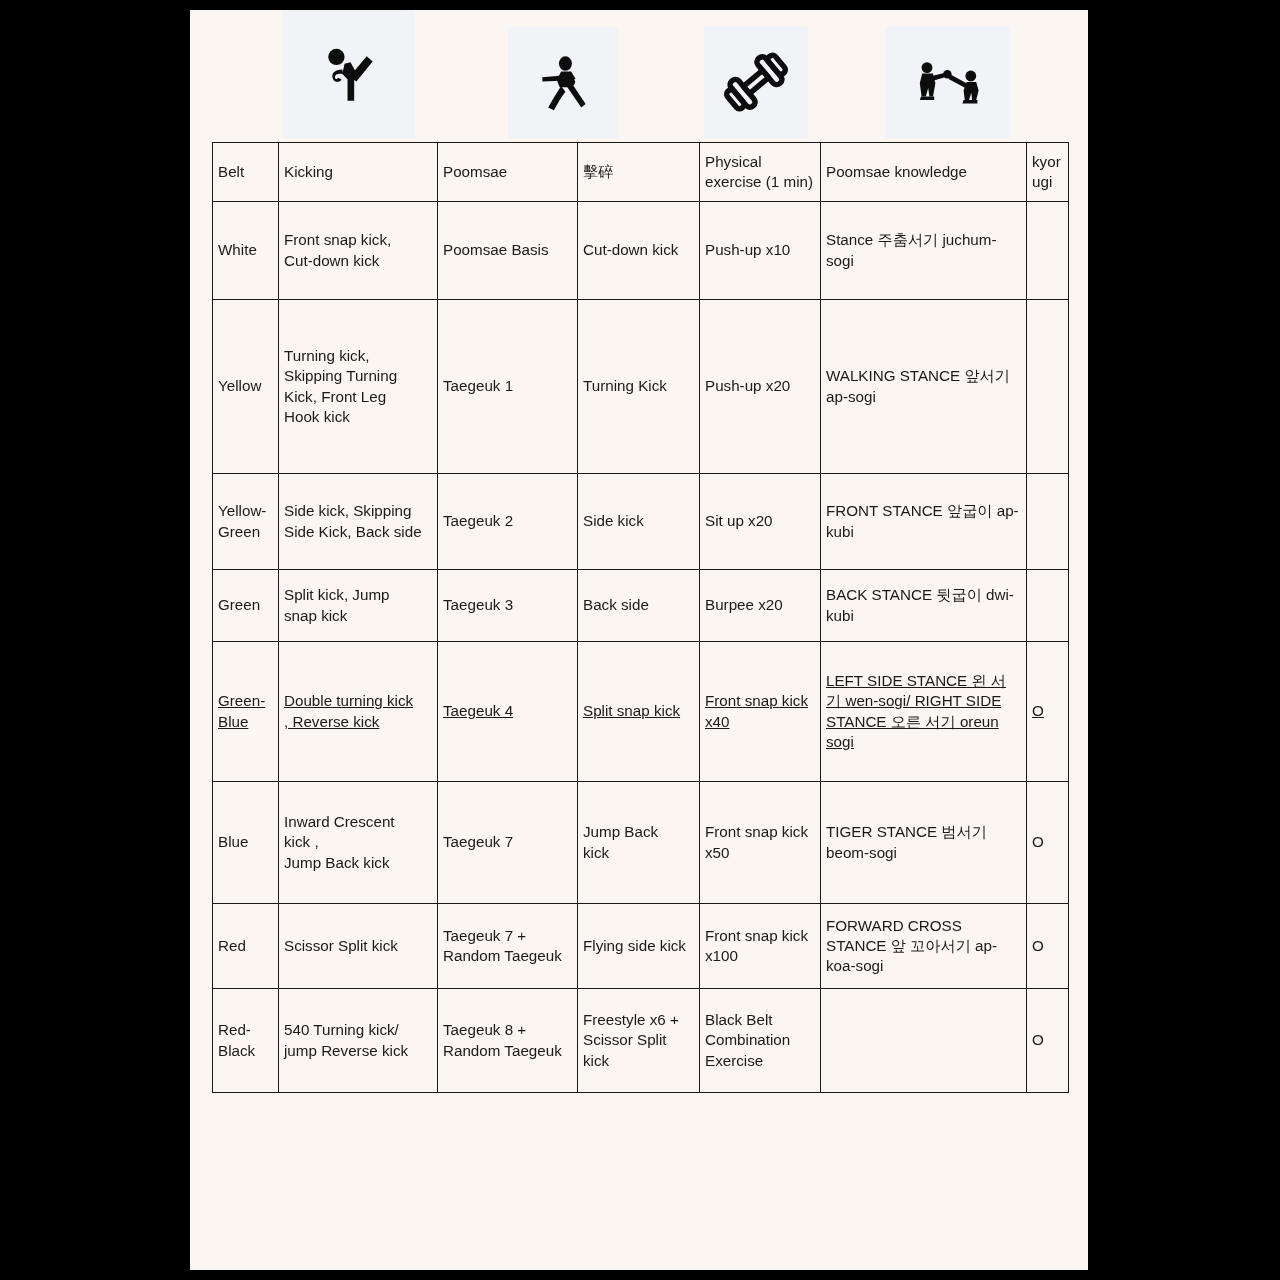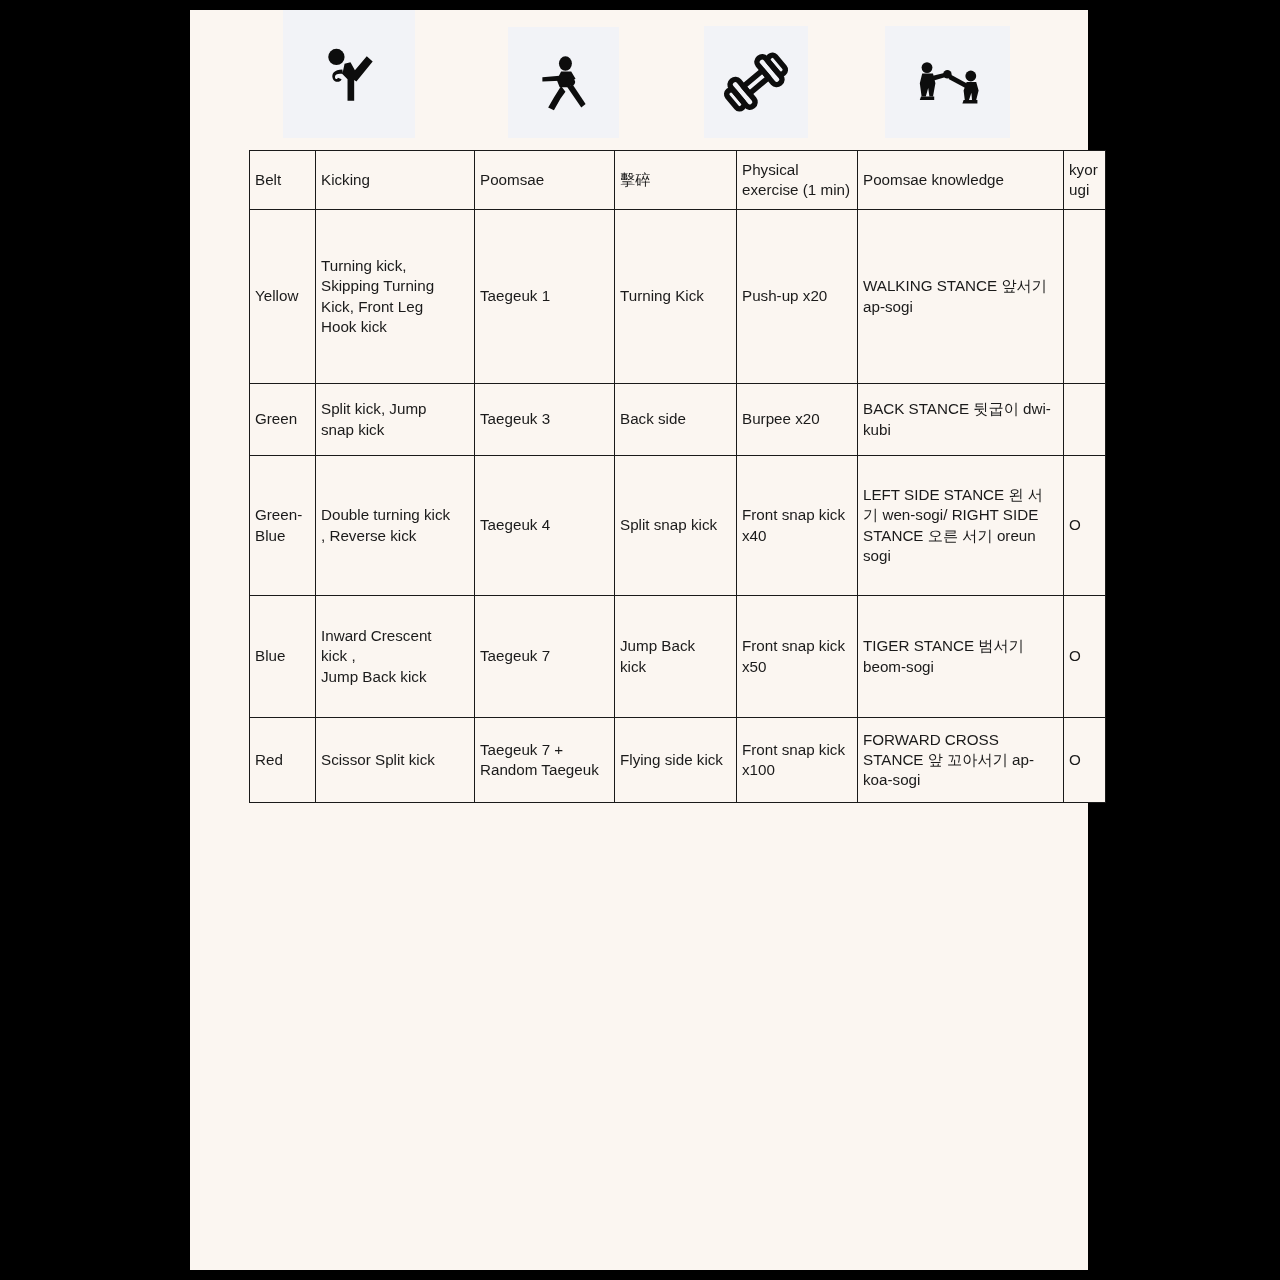"Belt" table.reqs { margin-left: 37px -> none; top: 140px -> 132px }
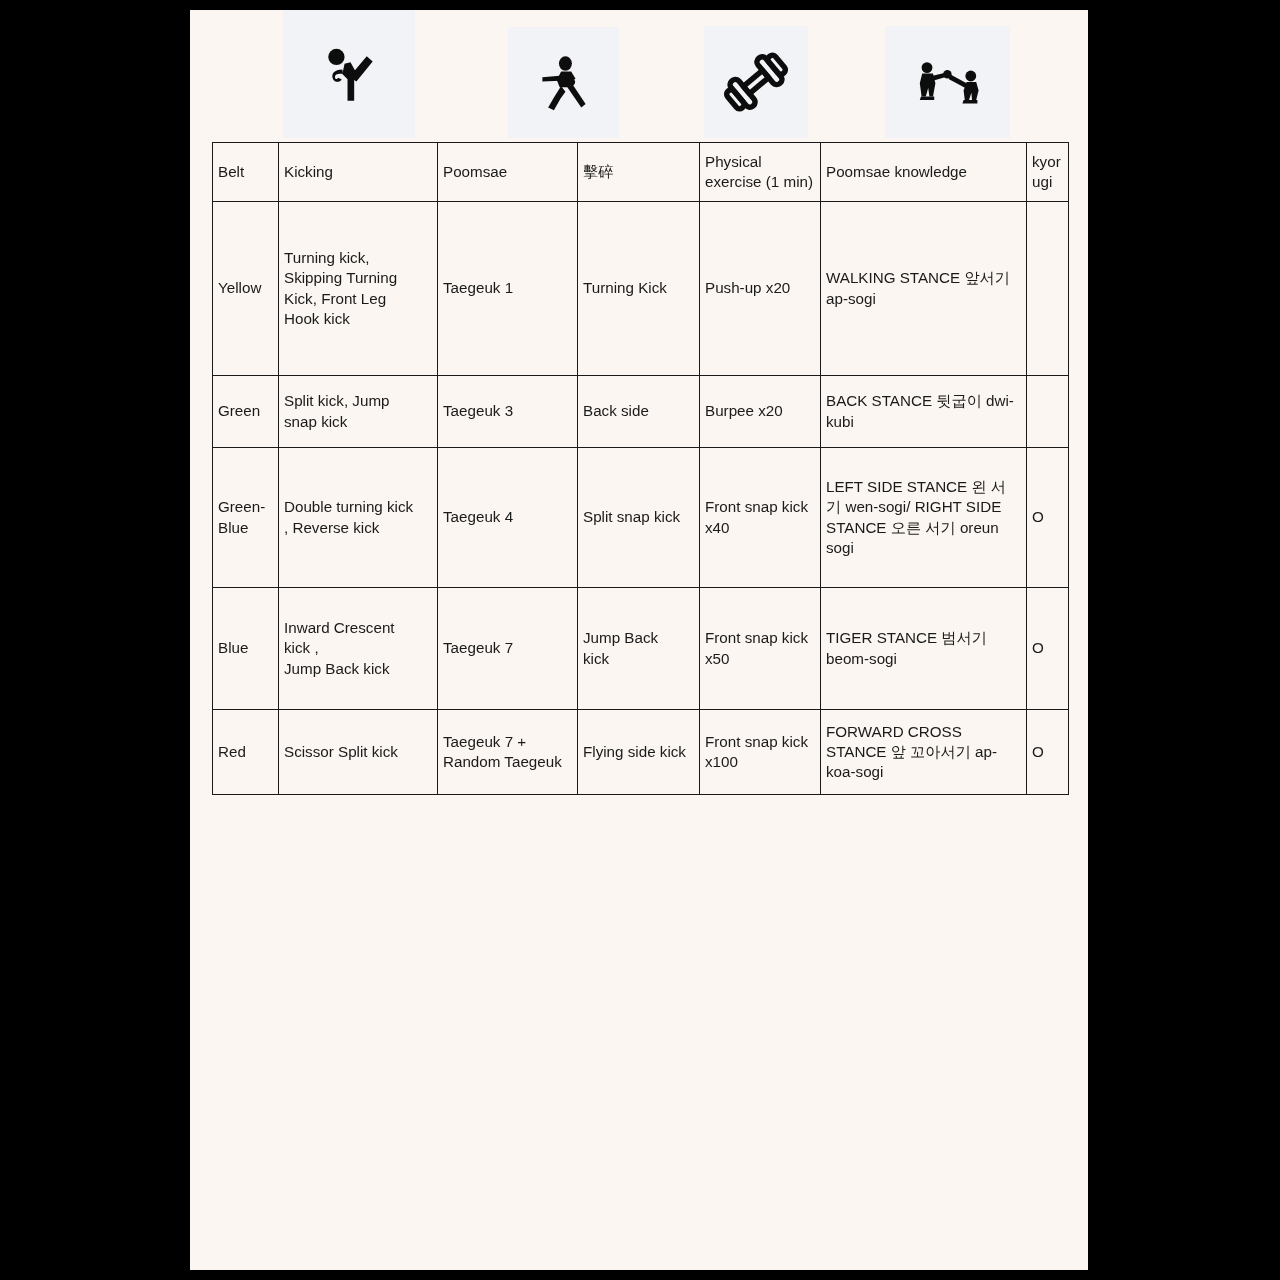"White" tr.r-white { html: none -> <tr> <td>White</td> <td>Front snap kick, Cut-down kick</td> <td>Poomsae Basis</td> <td>Cut-down kick</td> <td>Push-up x10</td> <td>Stance 주춤서기 juchum-sogi</td> <td></td> </tr> }
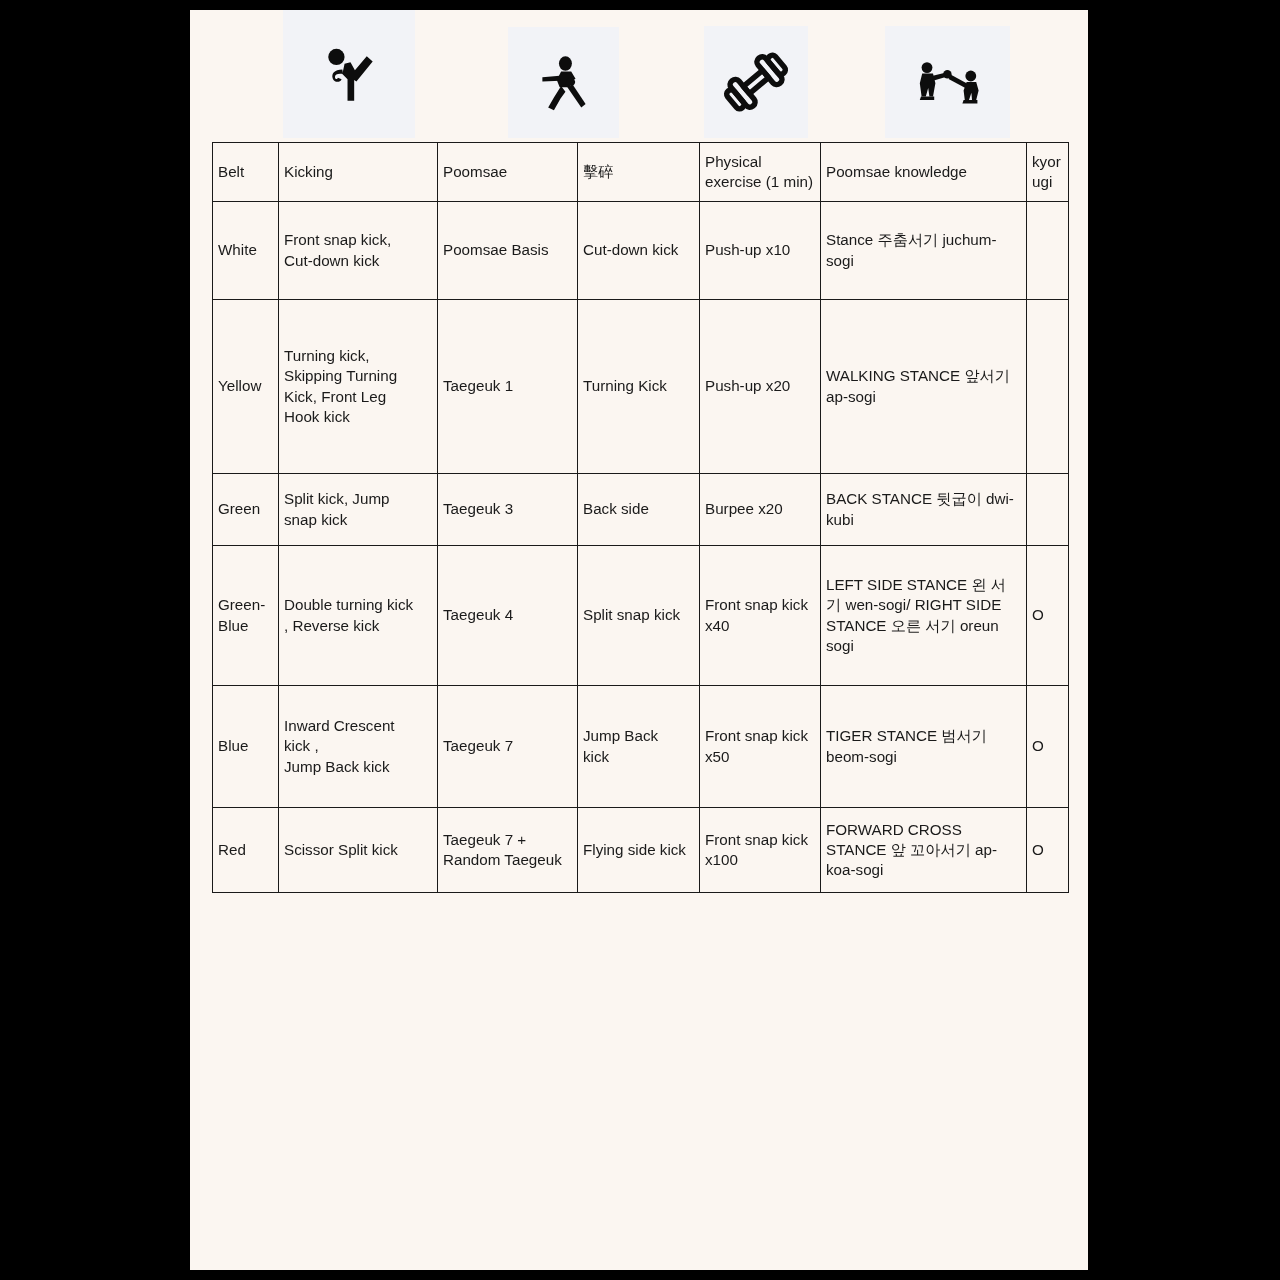"Yellow-" tr.r-ygreen { html: none -> <tr> <td>Yellow- Green</td> <td>Side kick, Skipping Side Kick, Back side</td> <td>Taegeuk 2</td> <td>Side kick</td> <td>Sit up x20</td> <td>FRONT STANCE 앞굽이 ap-kubi</td> <td></td> </tr> }
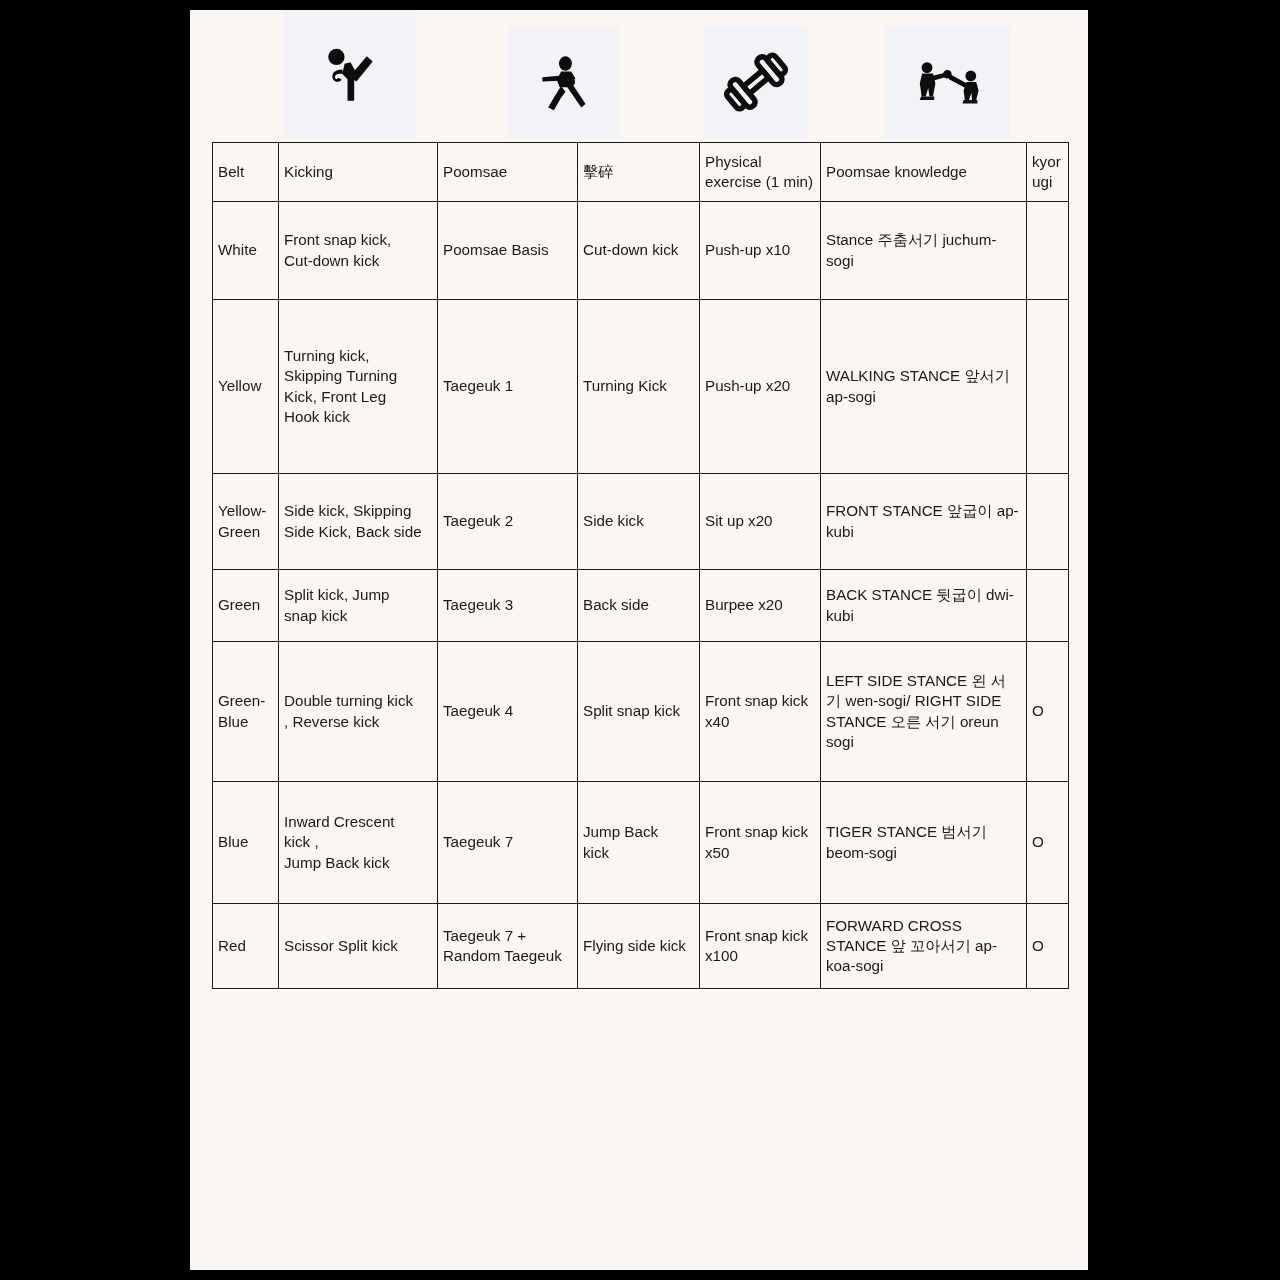"LEFT SIDE STANCE 왼 서기" .r-gblue td { text-decoration: none -> underline }
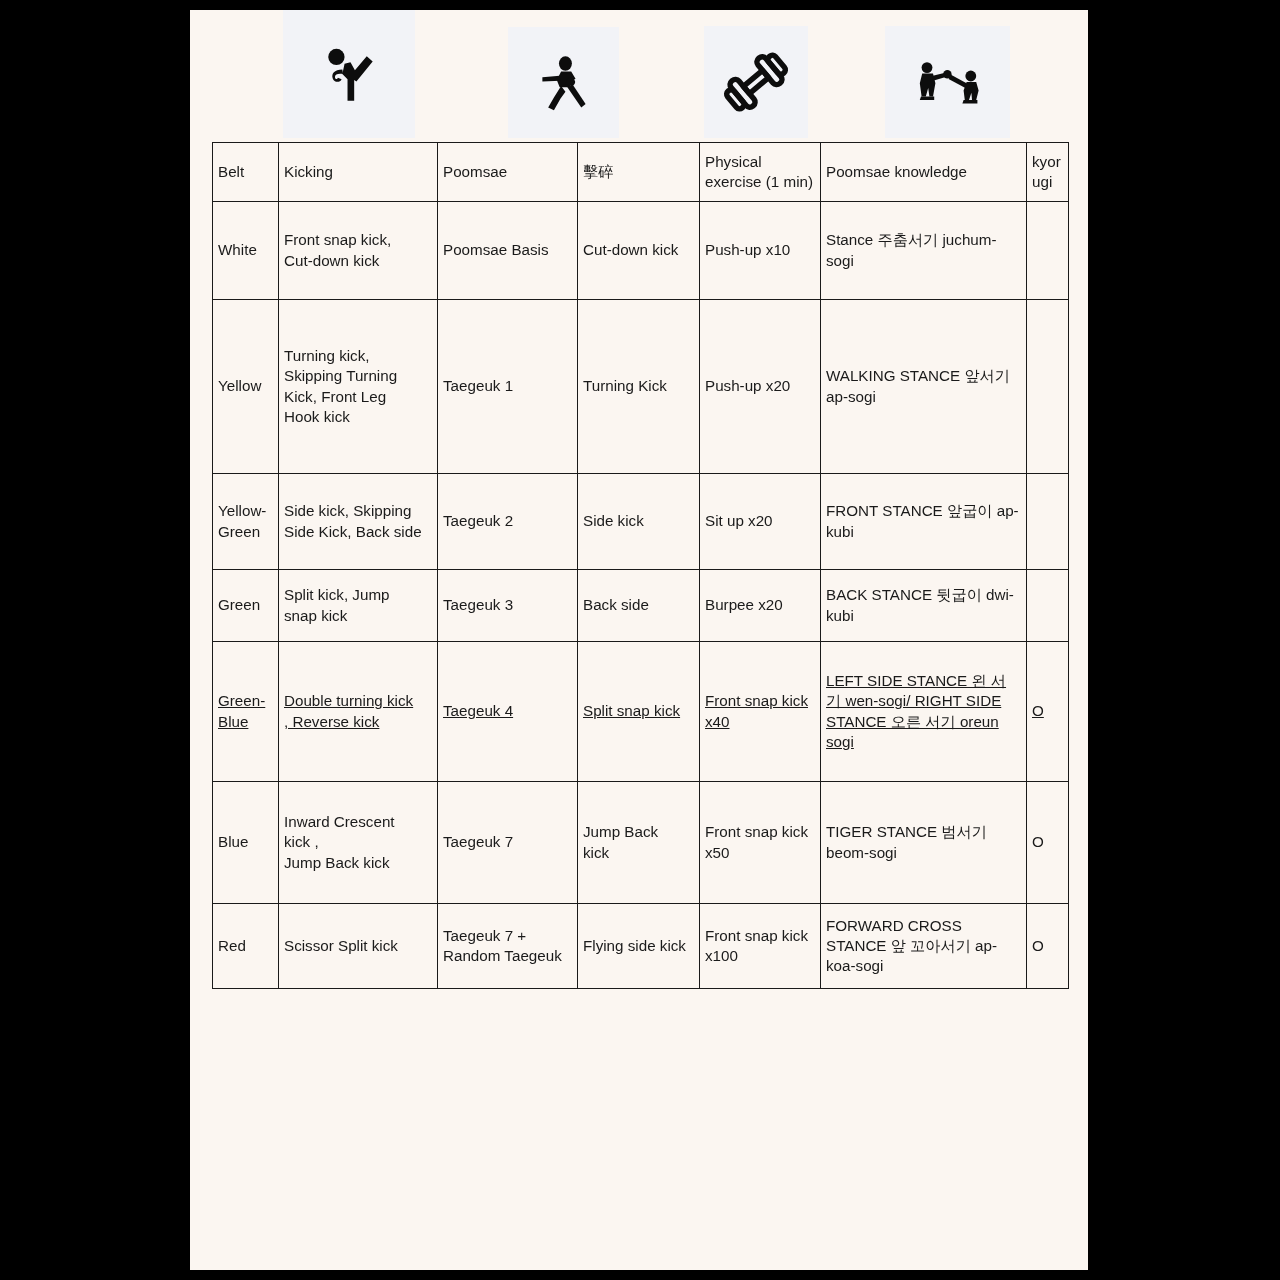"Red-" tr.r-rblack { html: none -> <tr> <td>Red- Black</td> <td>540 Turning kick/ jump Reverse kick</td> <td>Taegeuk 8 + Random Taegeuk</td> <td>Freestyle x6 + Scissor Split kick</td> <td>Black Belt Combination Exercise</td> <td></td> <td>O</td> </tr> }
